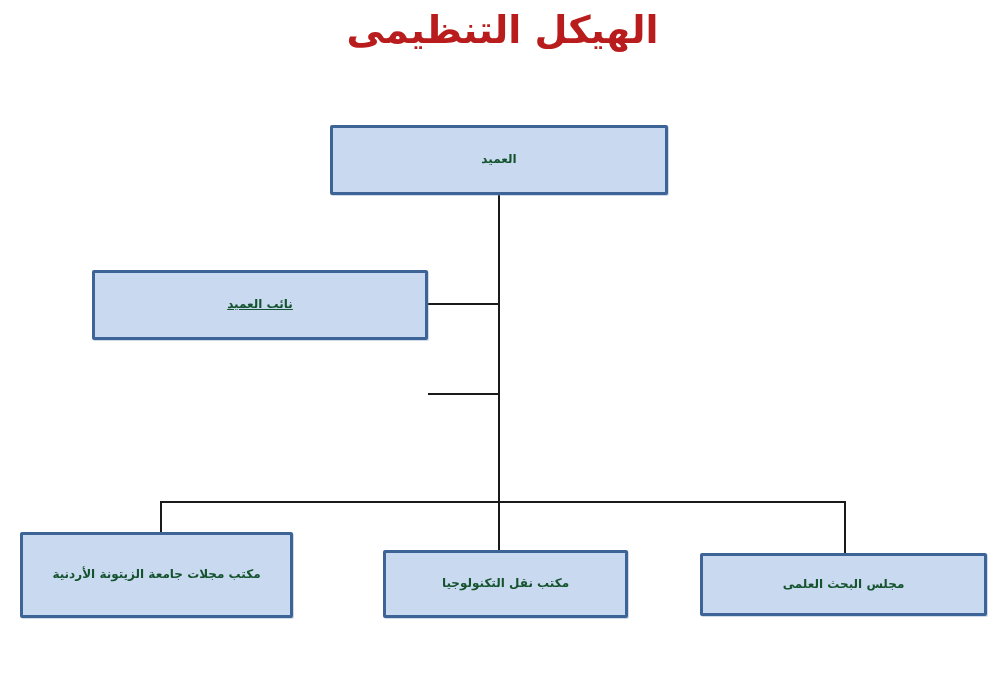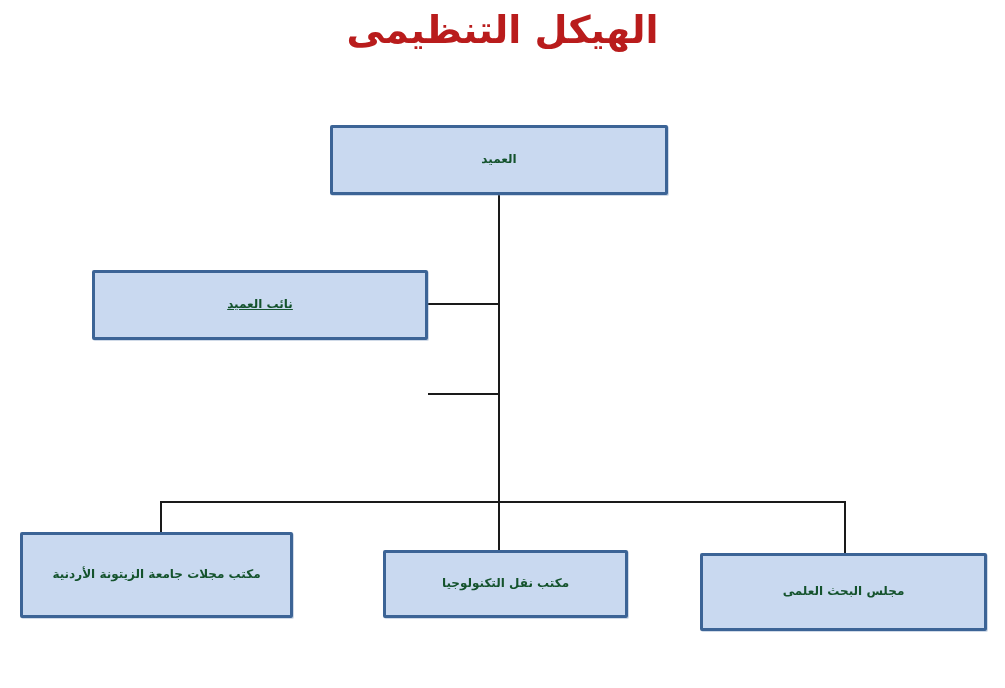"مجلس البحث العلمى" .node-research { height: 78px -> 63px }
